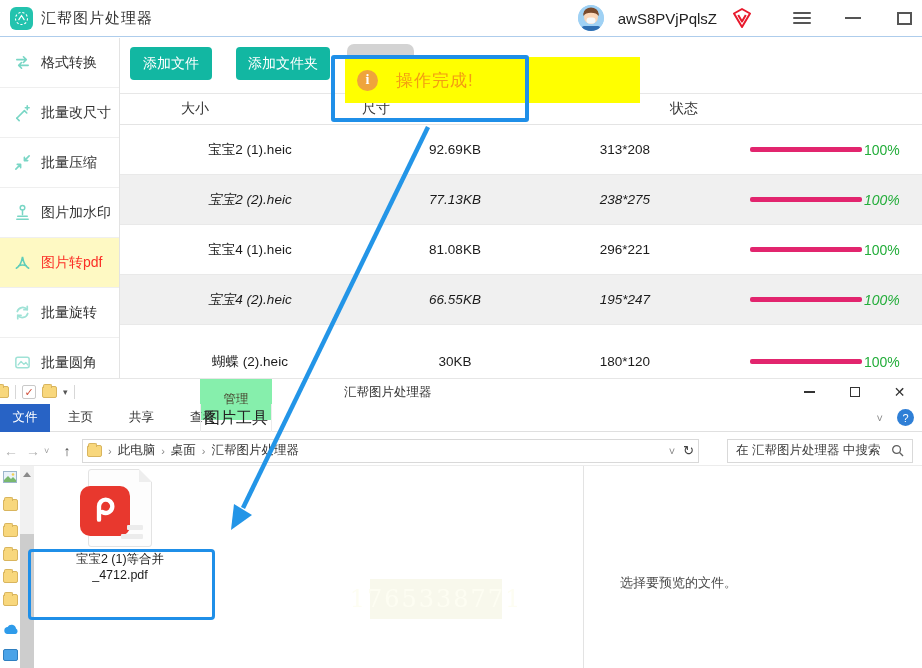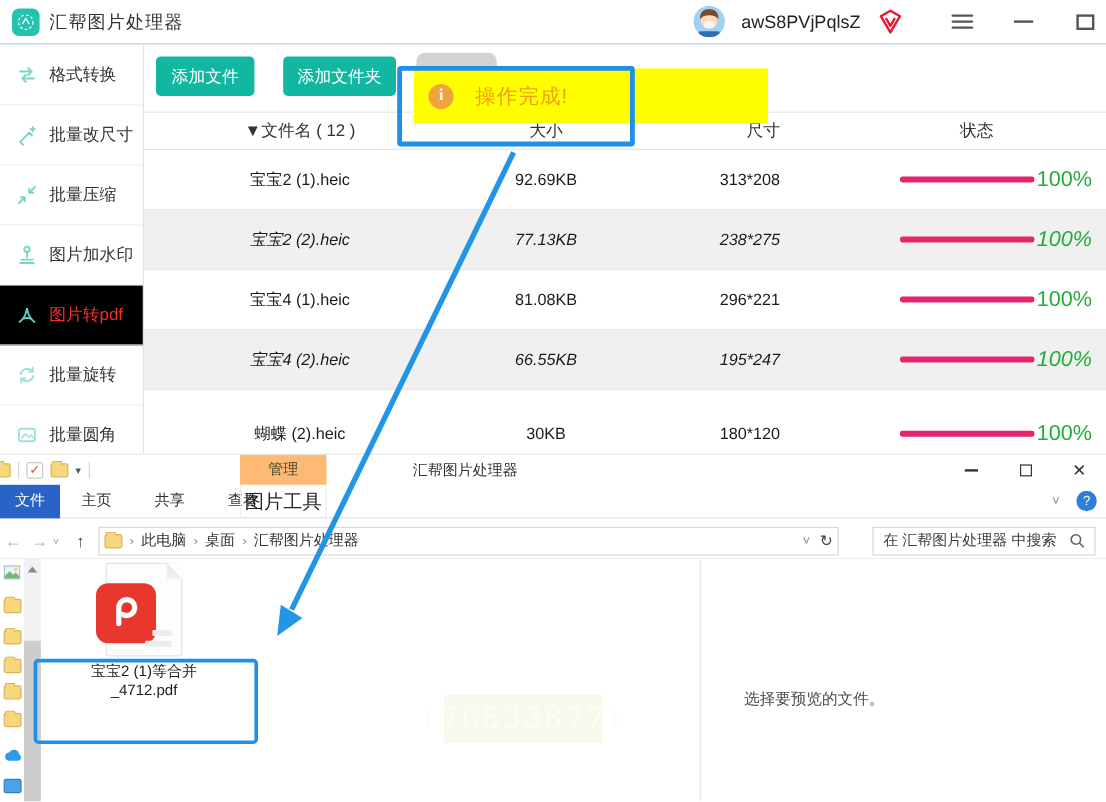"▼文件名 ( 12 )" div.c-name { html: <div>▼文件名 ( 12 )</div> -> none }
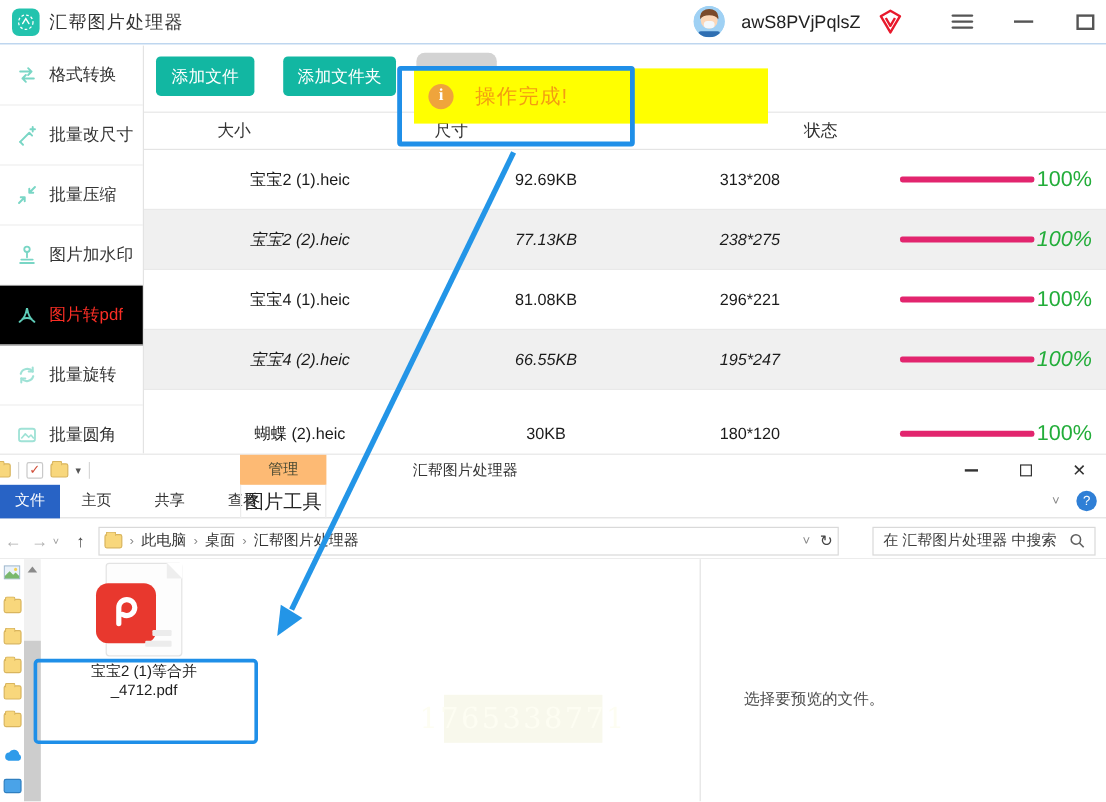"100%" .pct { font-size: 18px -> 14px }
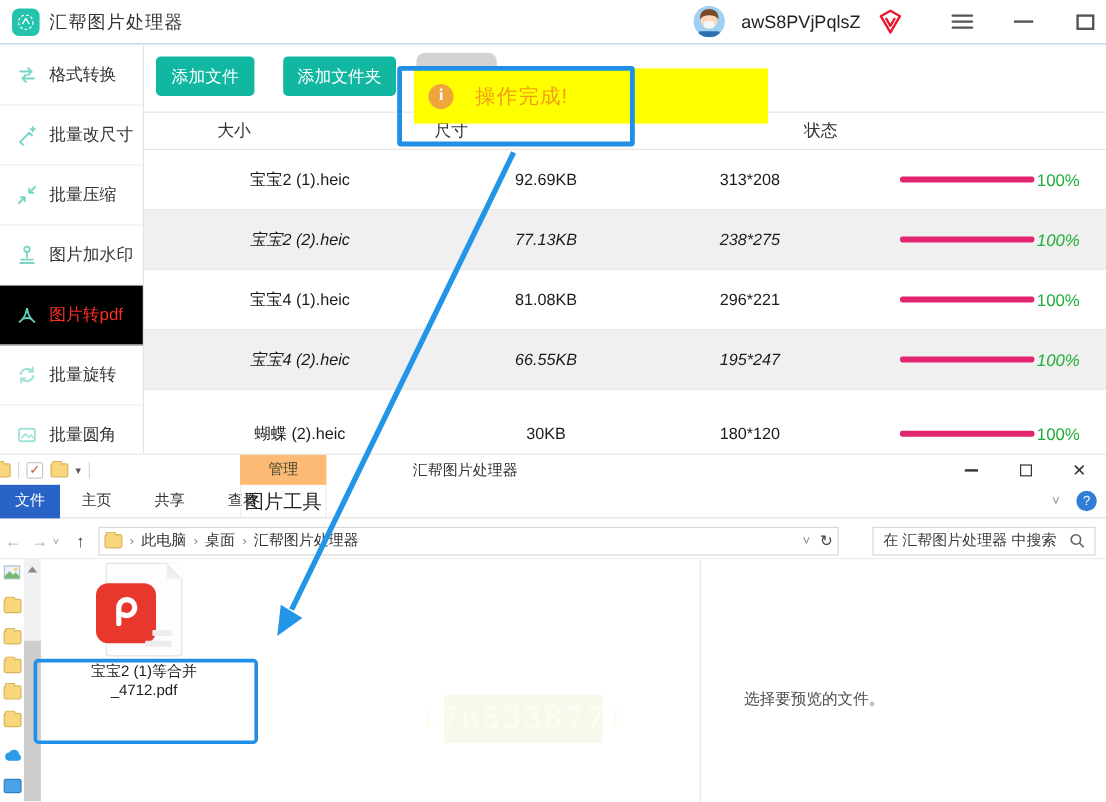"图片转pdf" .side-item.active { background: #000000 -> #fef9c3 }
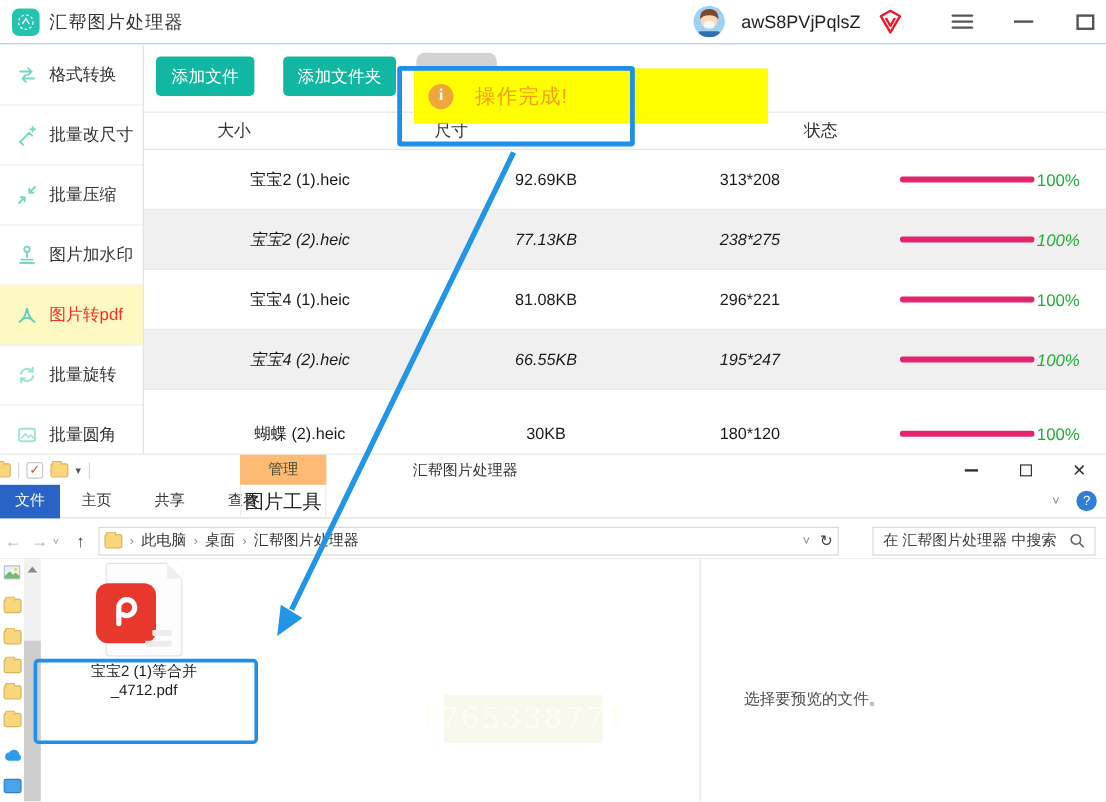"管理" .manage-tab { background: #fdba74 -> #86efac; height: 25px -> 41px }
